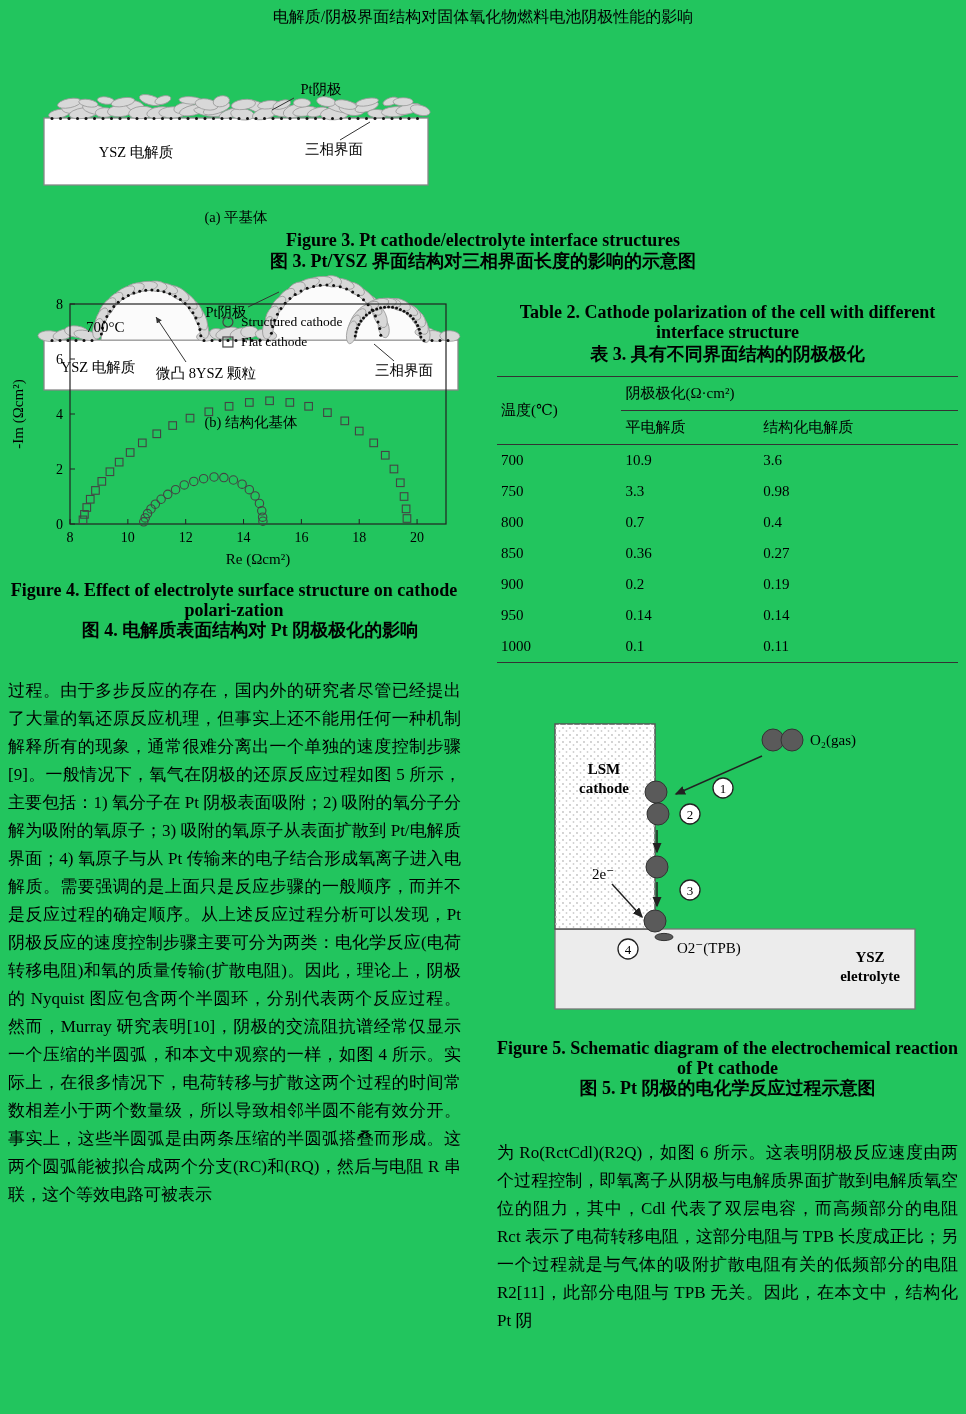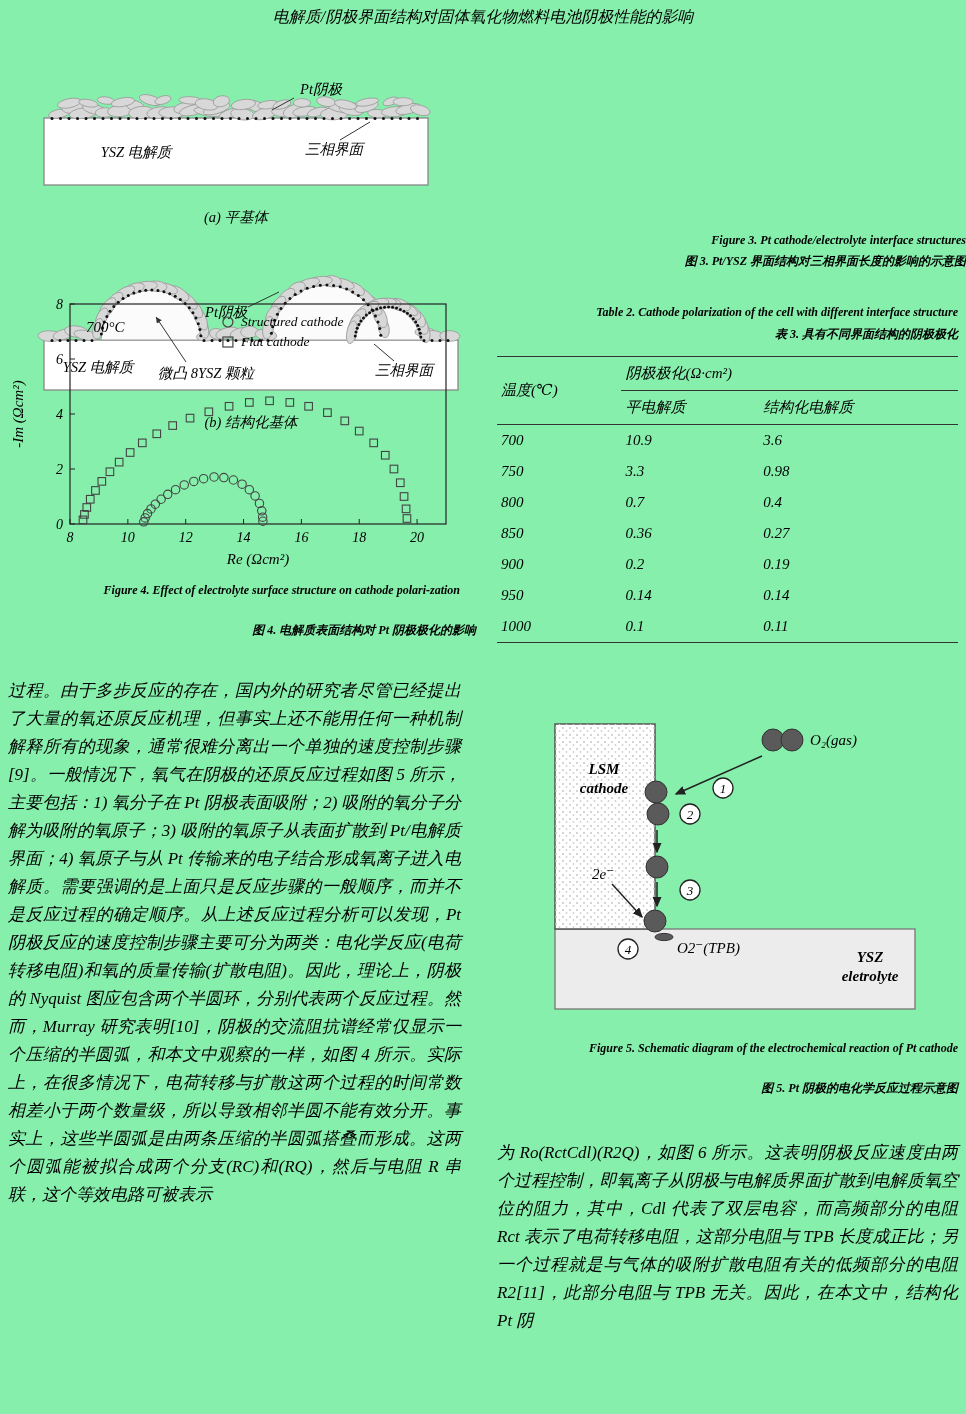"电解质/阴极界面结构对固体氧化物燃料电池阴极性能的影响" #page { background: #86efac -> #22c55e; font-style: italic -> none }
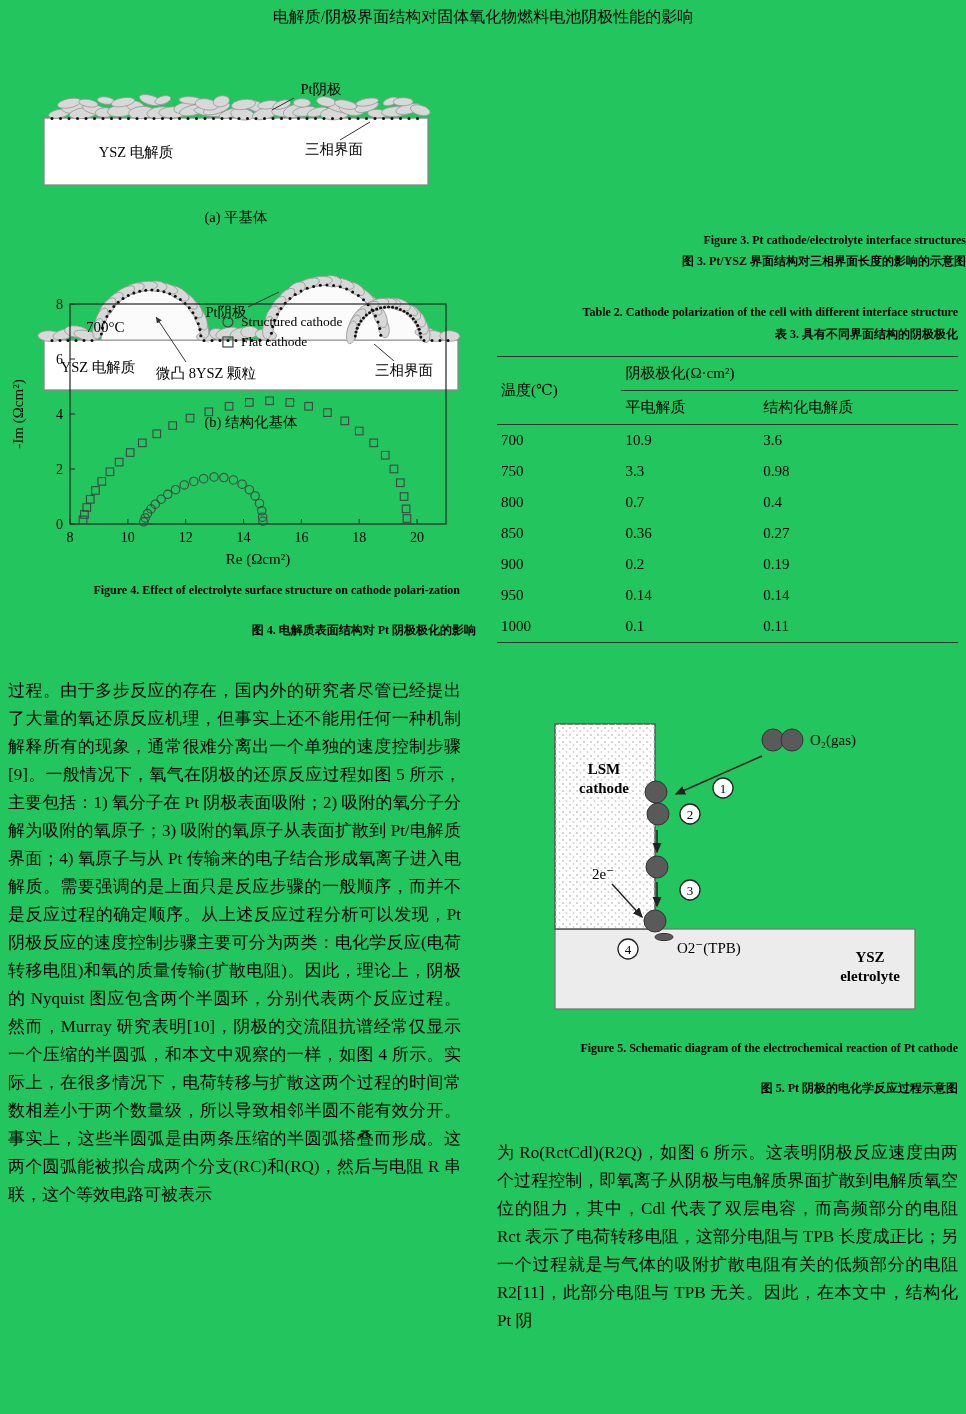"Figure 3. Pt cathode/electrolyte" .cap { font-size: 12px -> 18px; text-align: right -> center }
